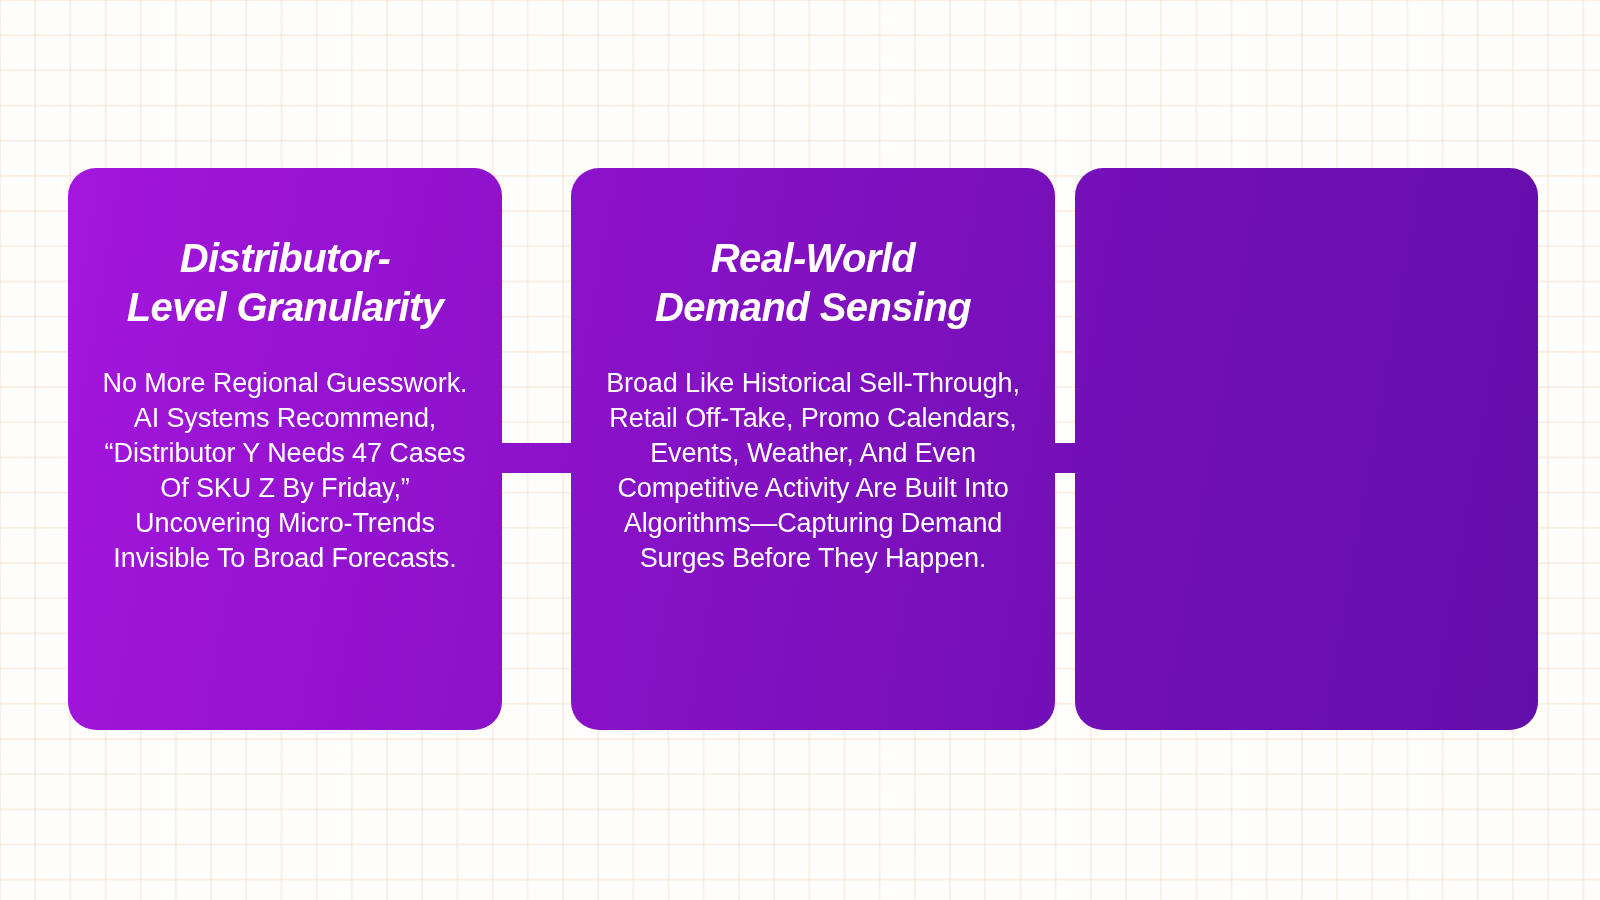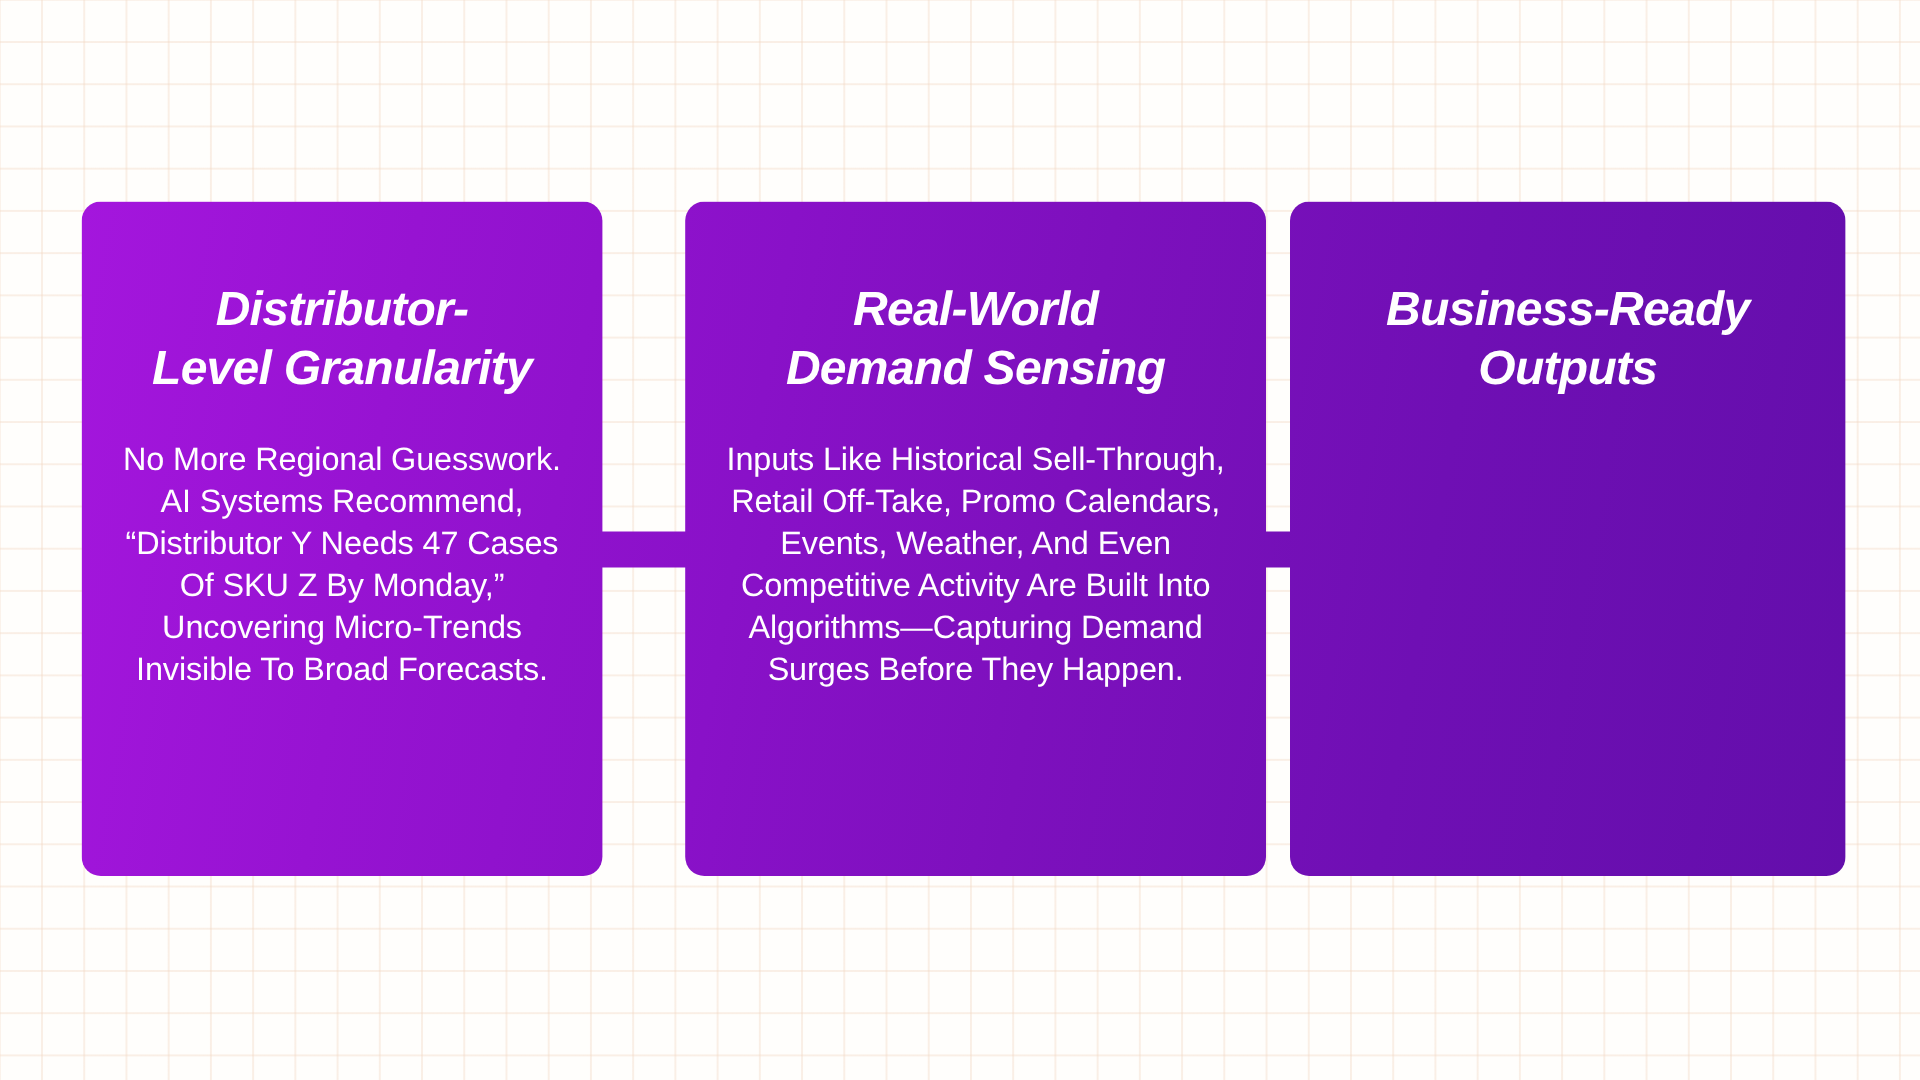"Distributor-" .card { border-radius: 16px -> 28px }
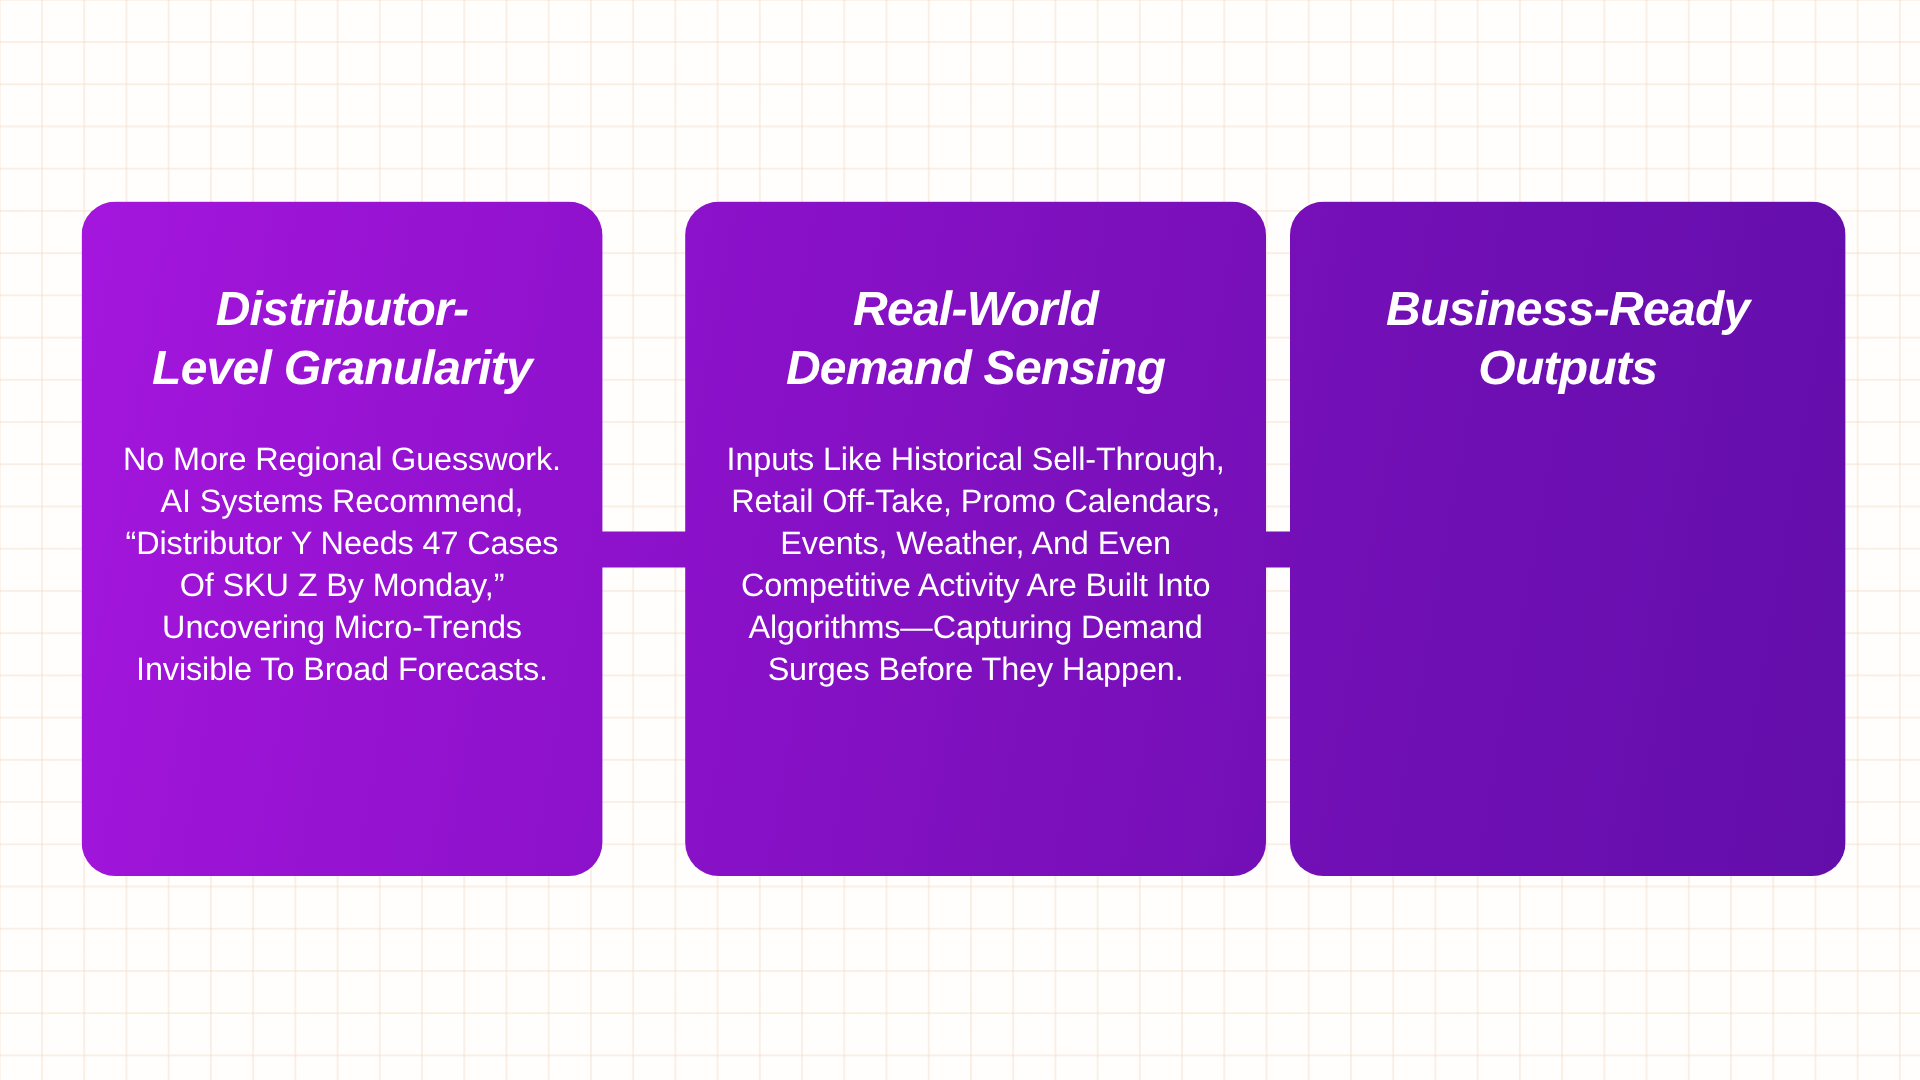"Business-Ready" h2.card-title { html: <h2>Business-Ready Outputs</h2> -> none }
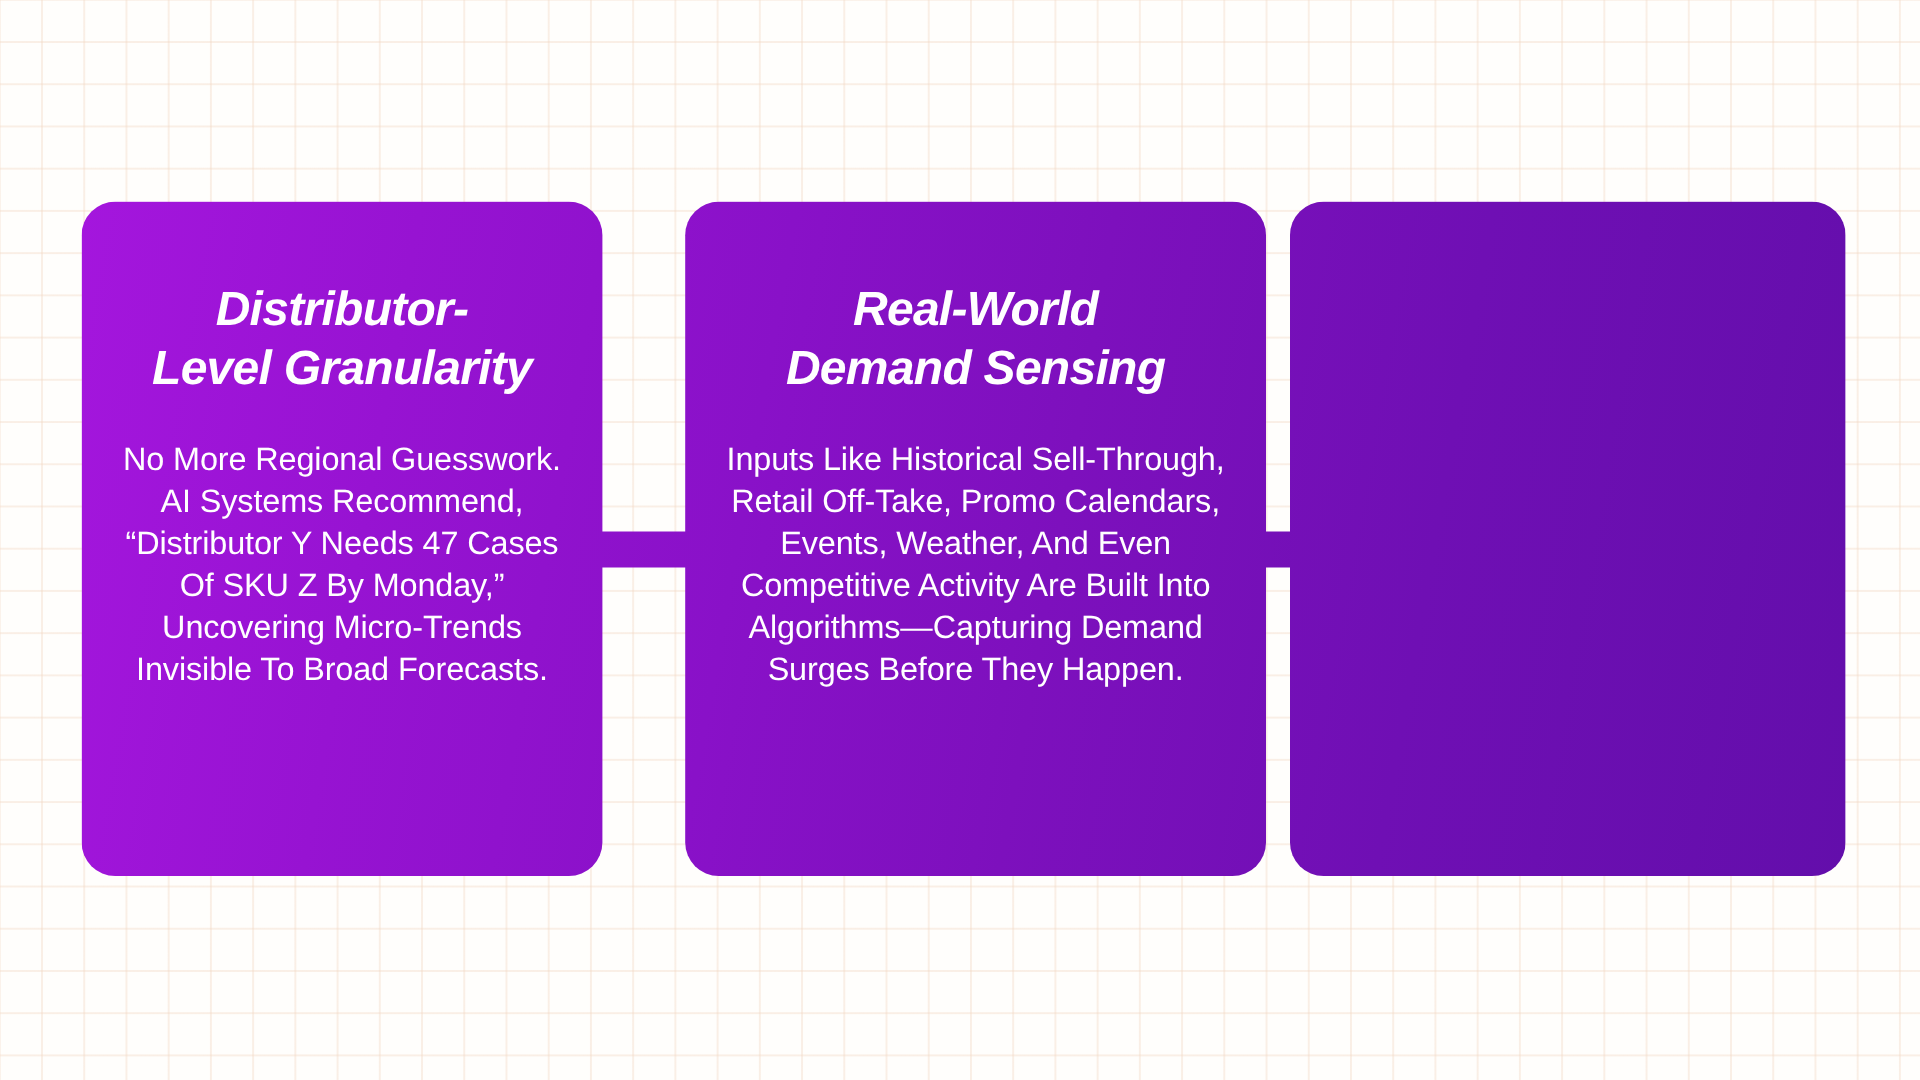"No More Regional Guesswork. AI" p.card-body { text: Monday -> Friday }
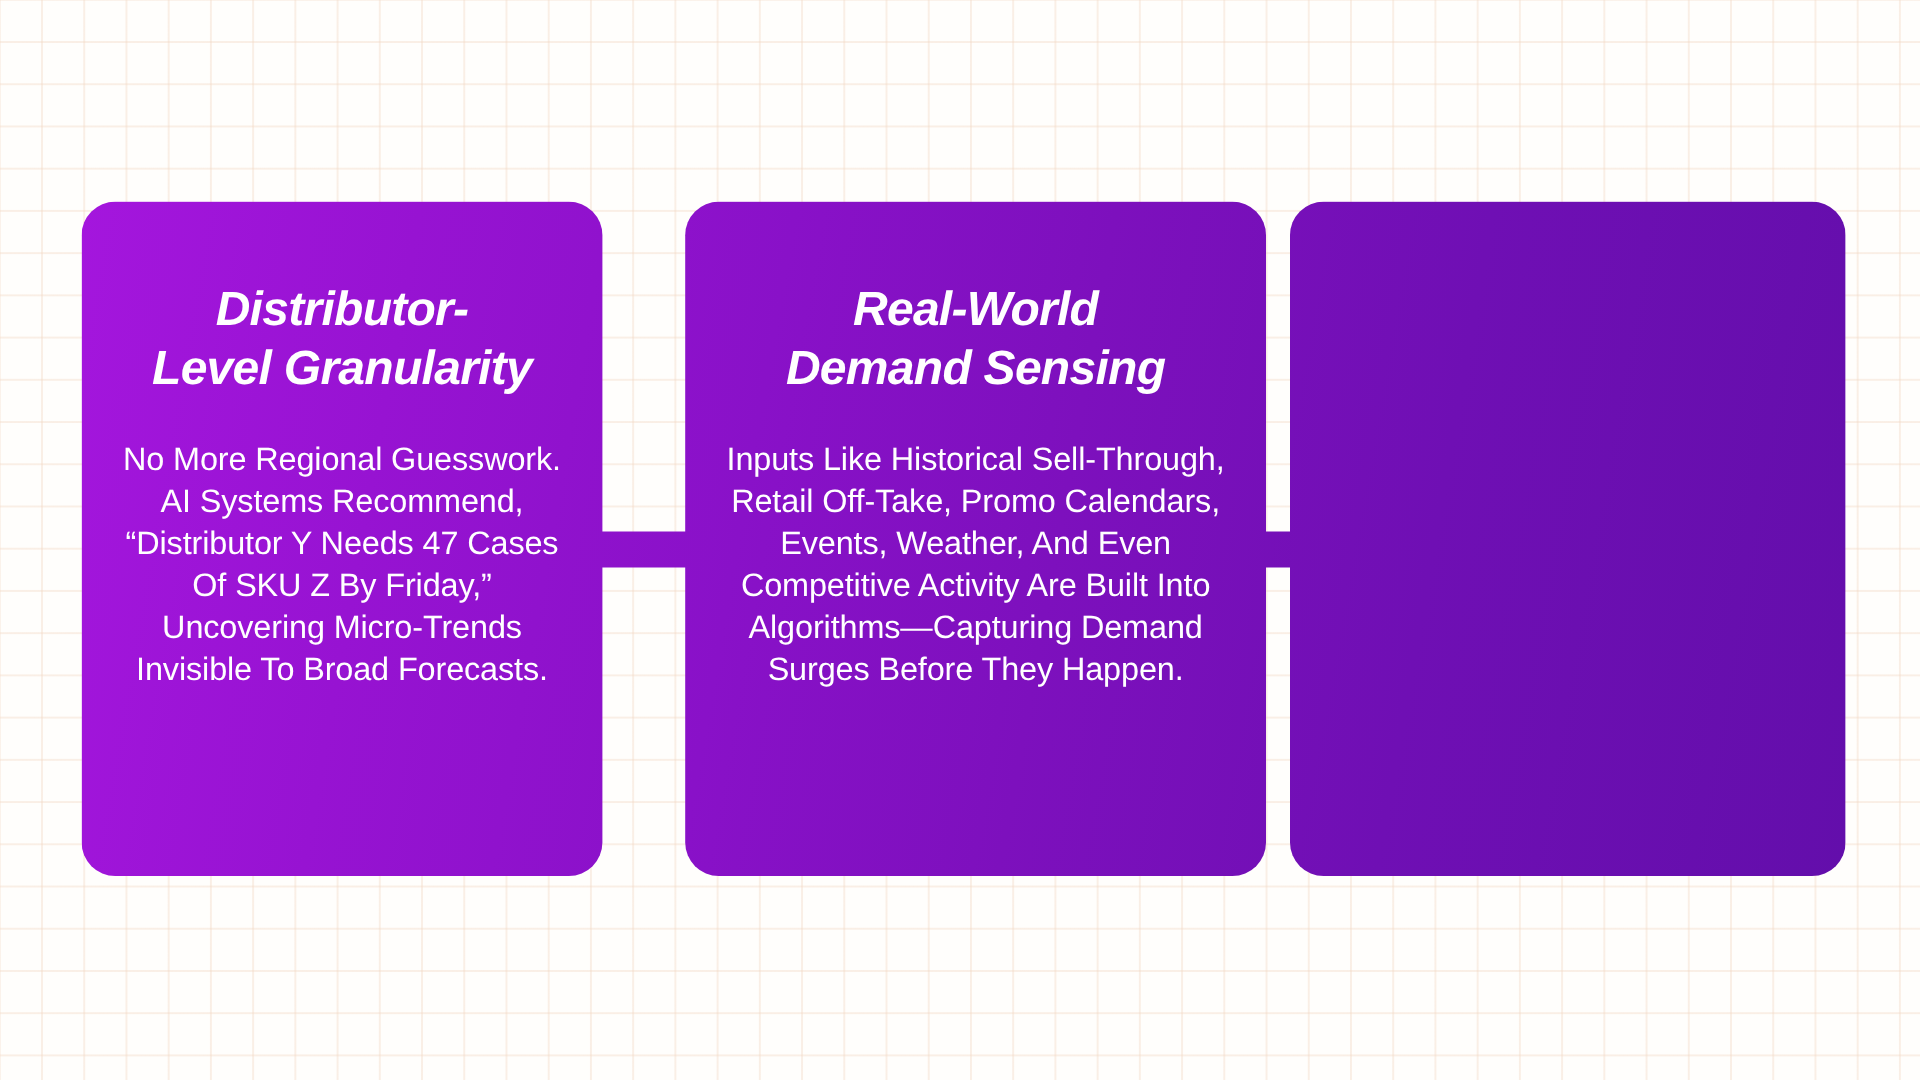"Inputs Like Historical Sell-Through," p.card-body { text: Inputs -> Broad }
